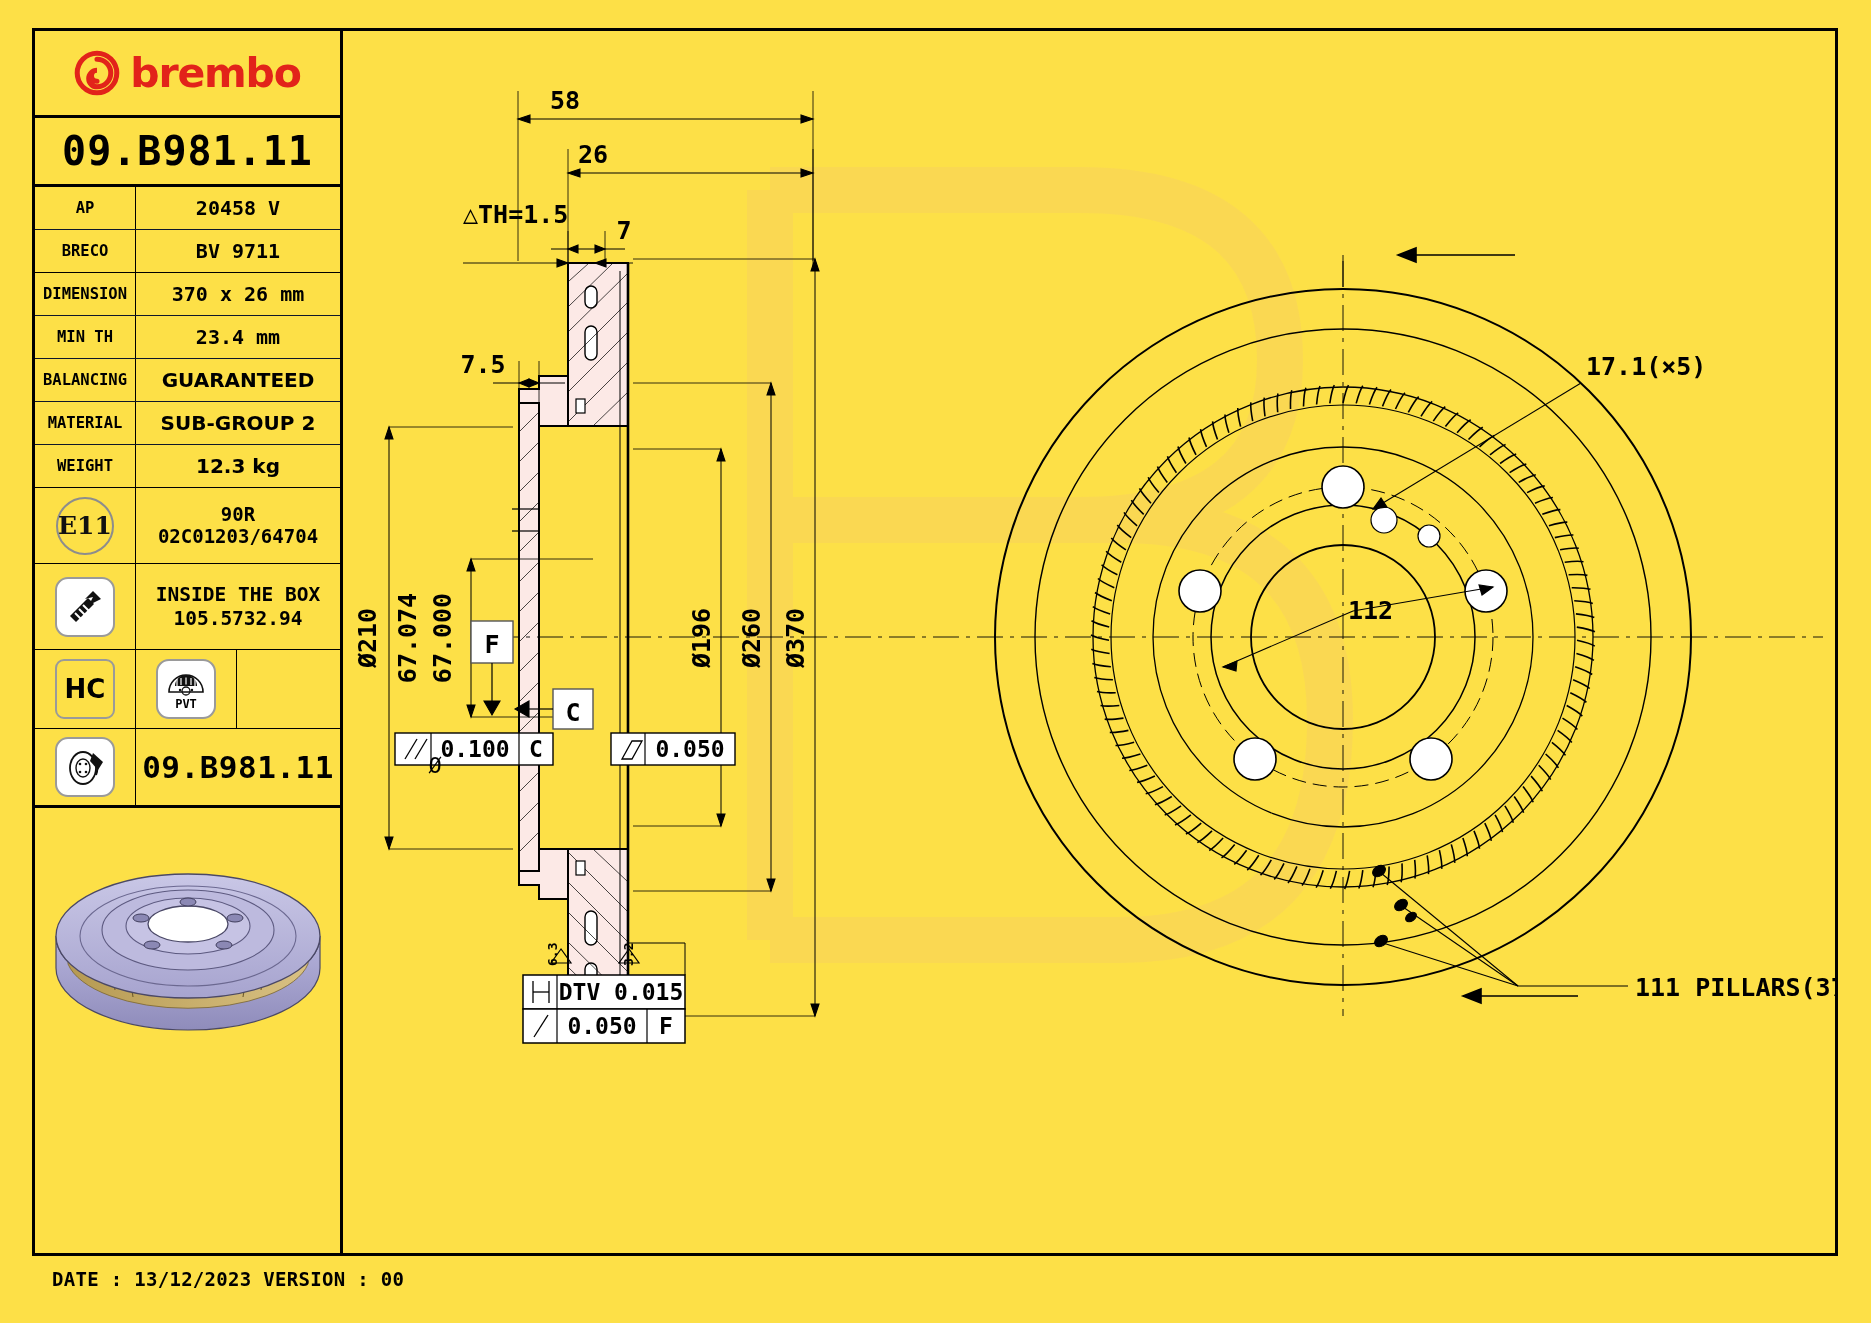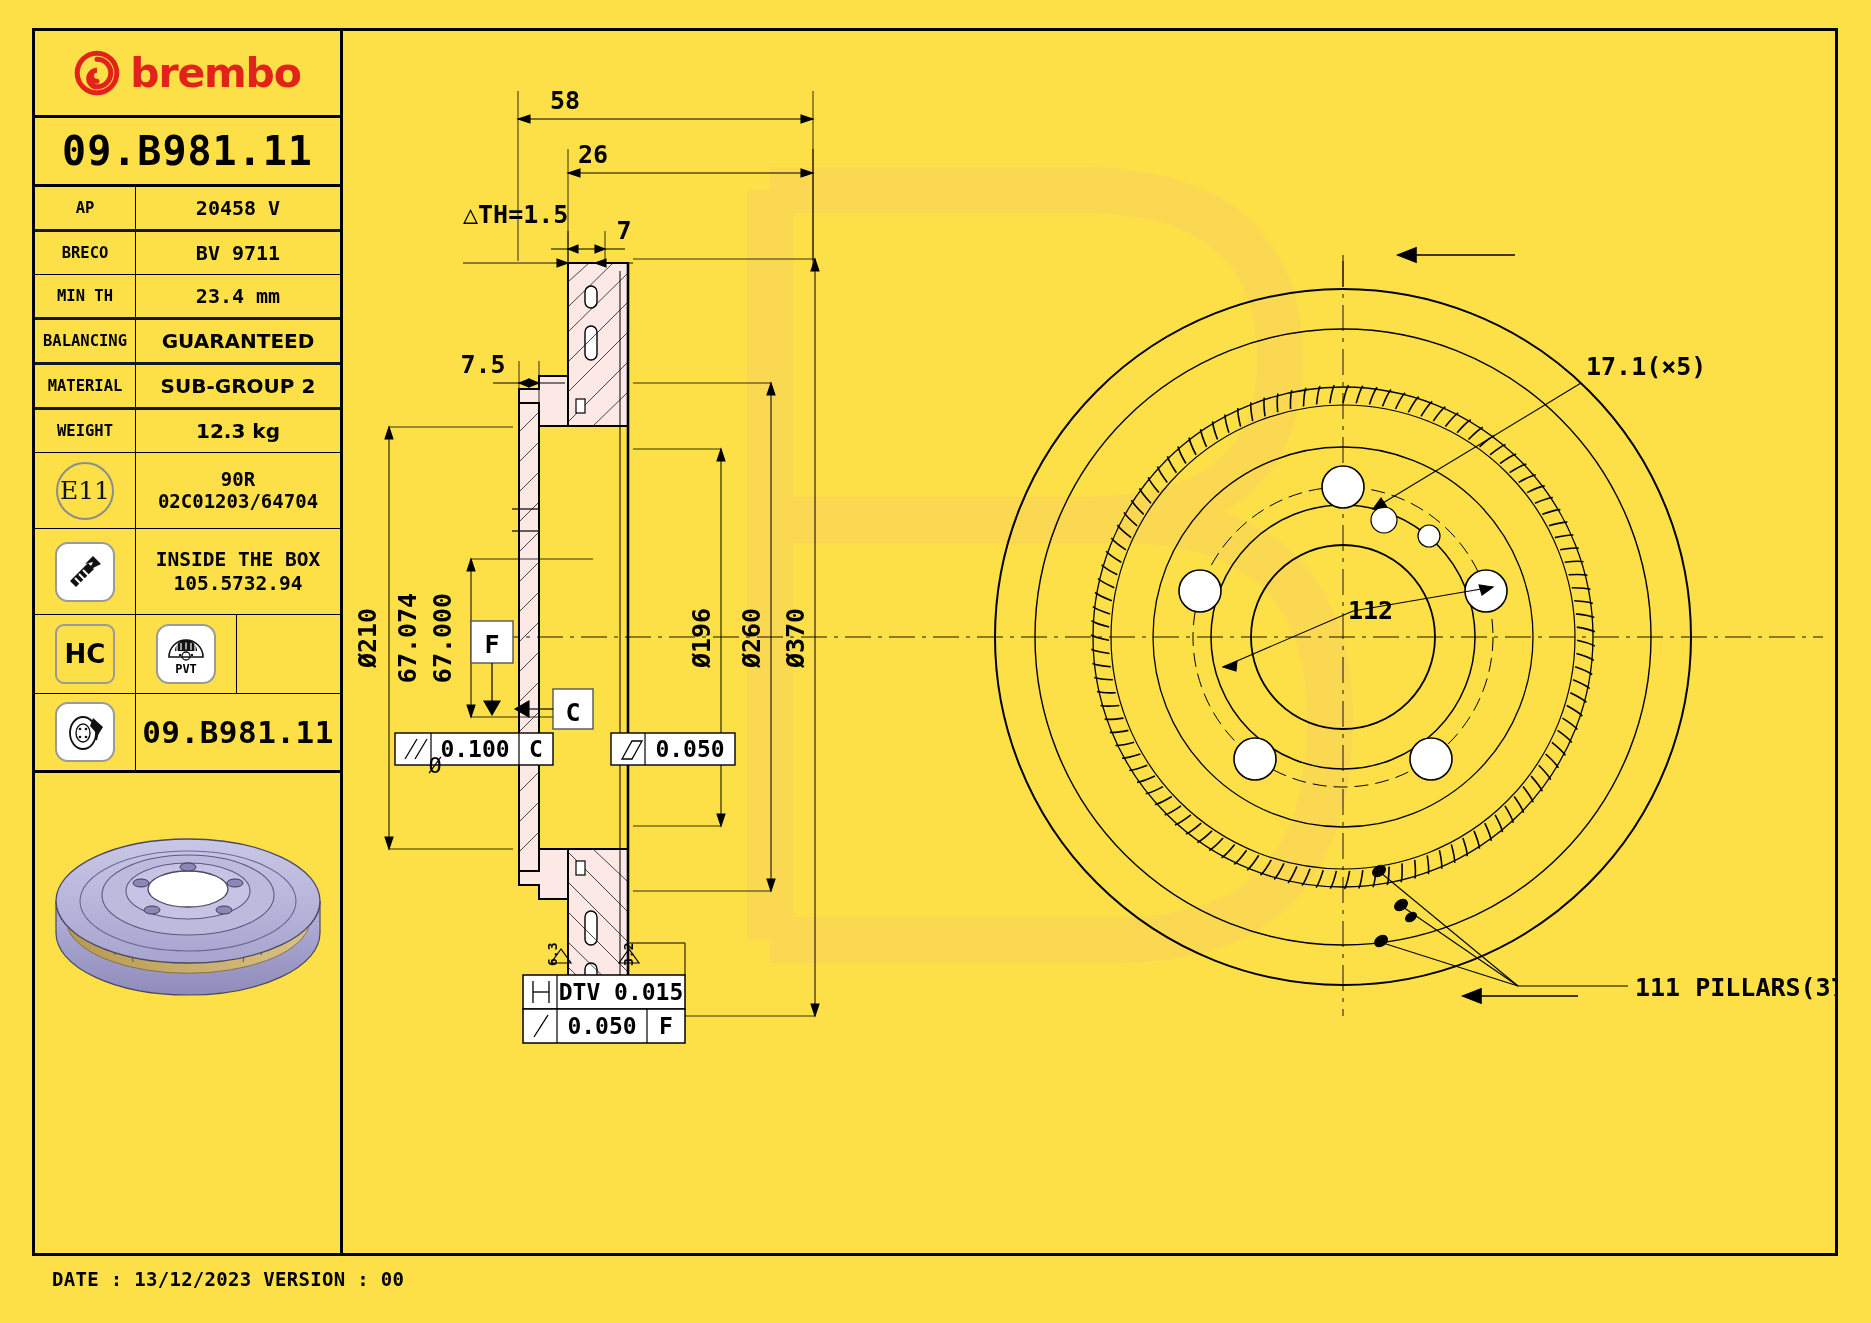"AP" .row { border-bottom: 3px solid #0f172a -> 1px solid #0f172a }
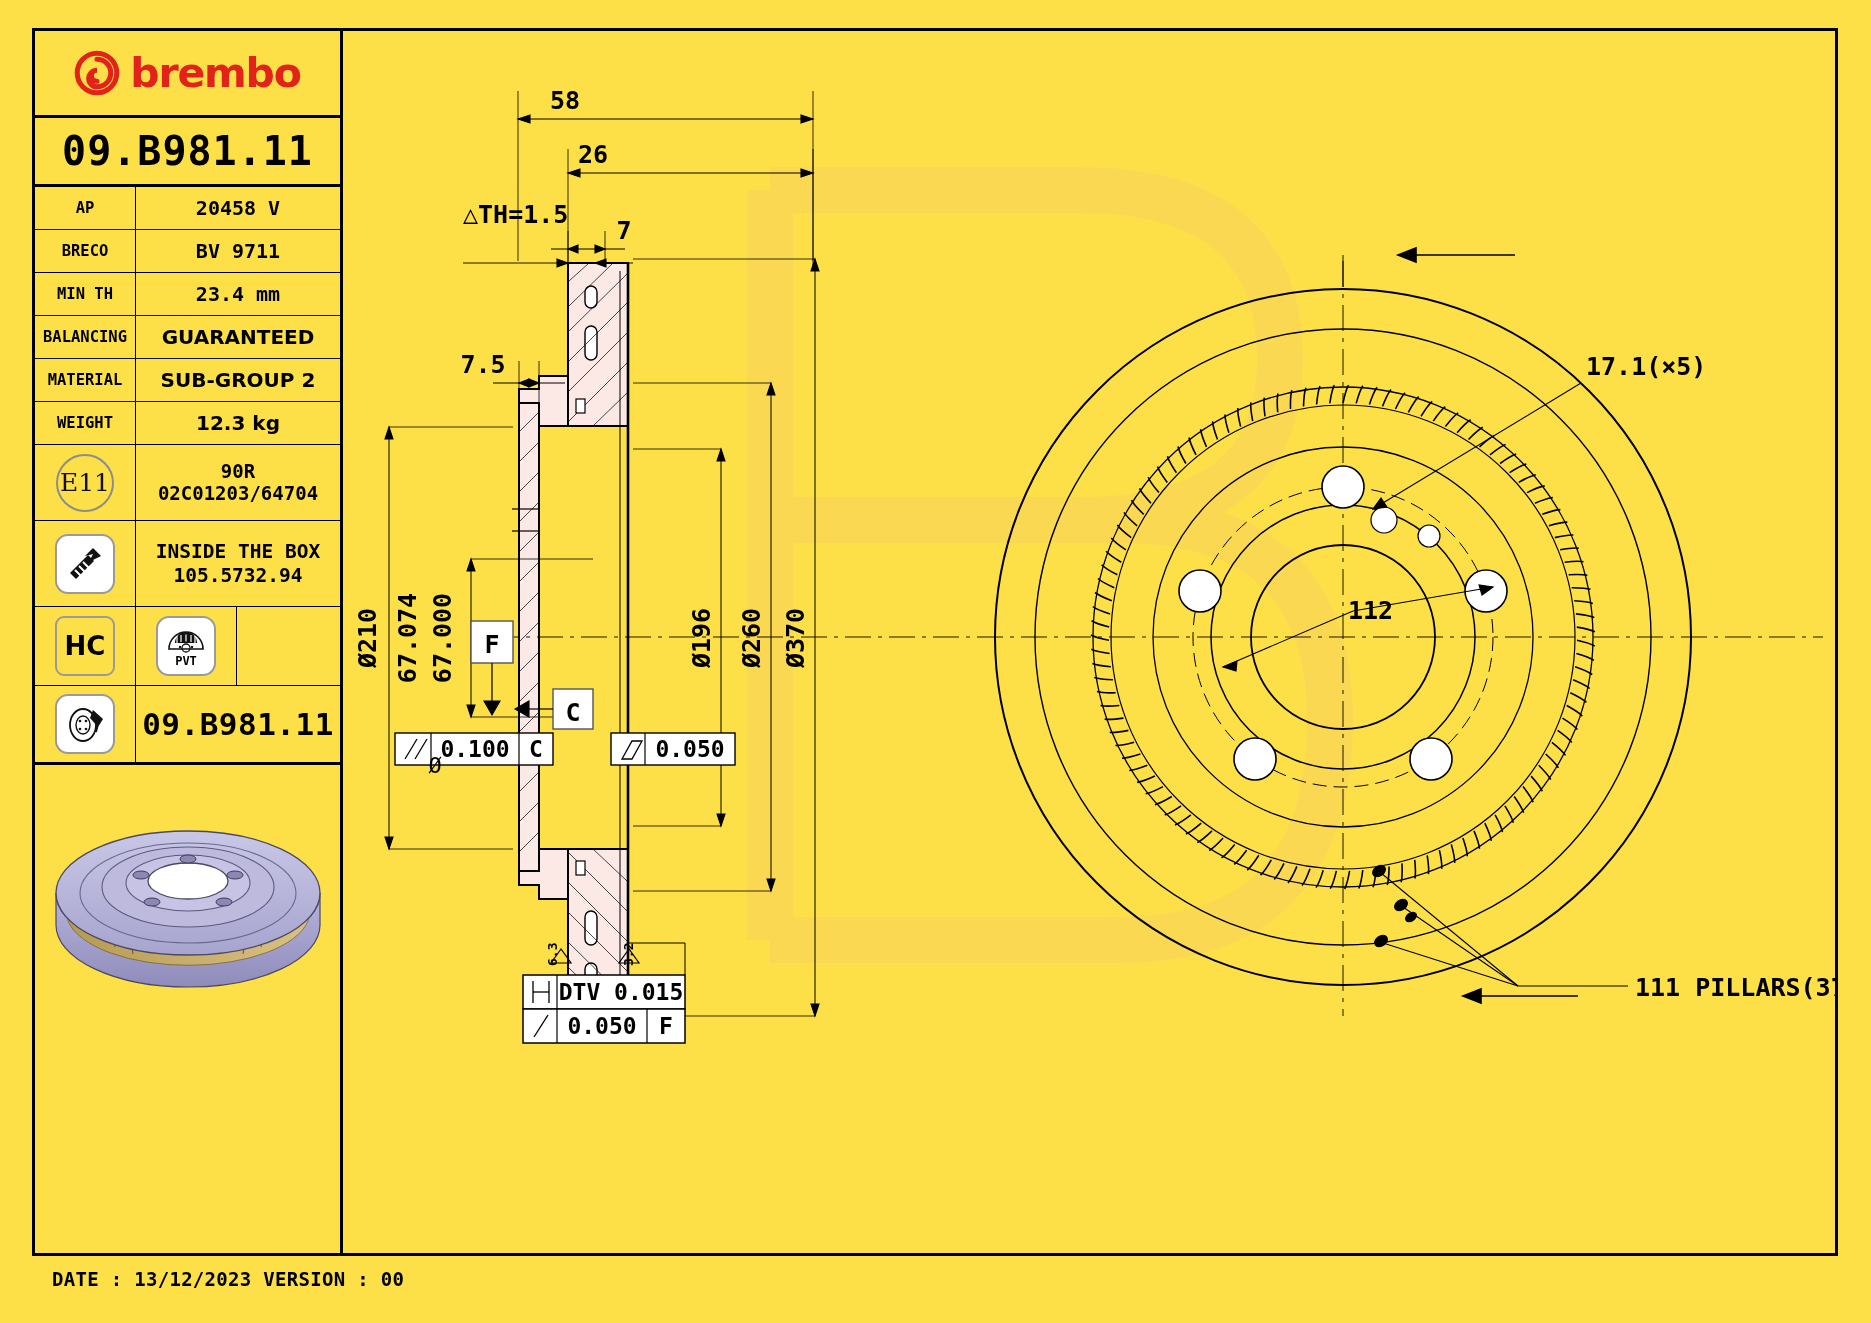"DIMENSION" div.row { html: none -> <div> <div>DIMENSION</div> <div>370 x 26 mm</div> </div> }
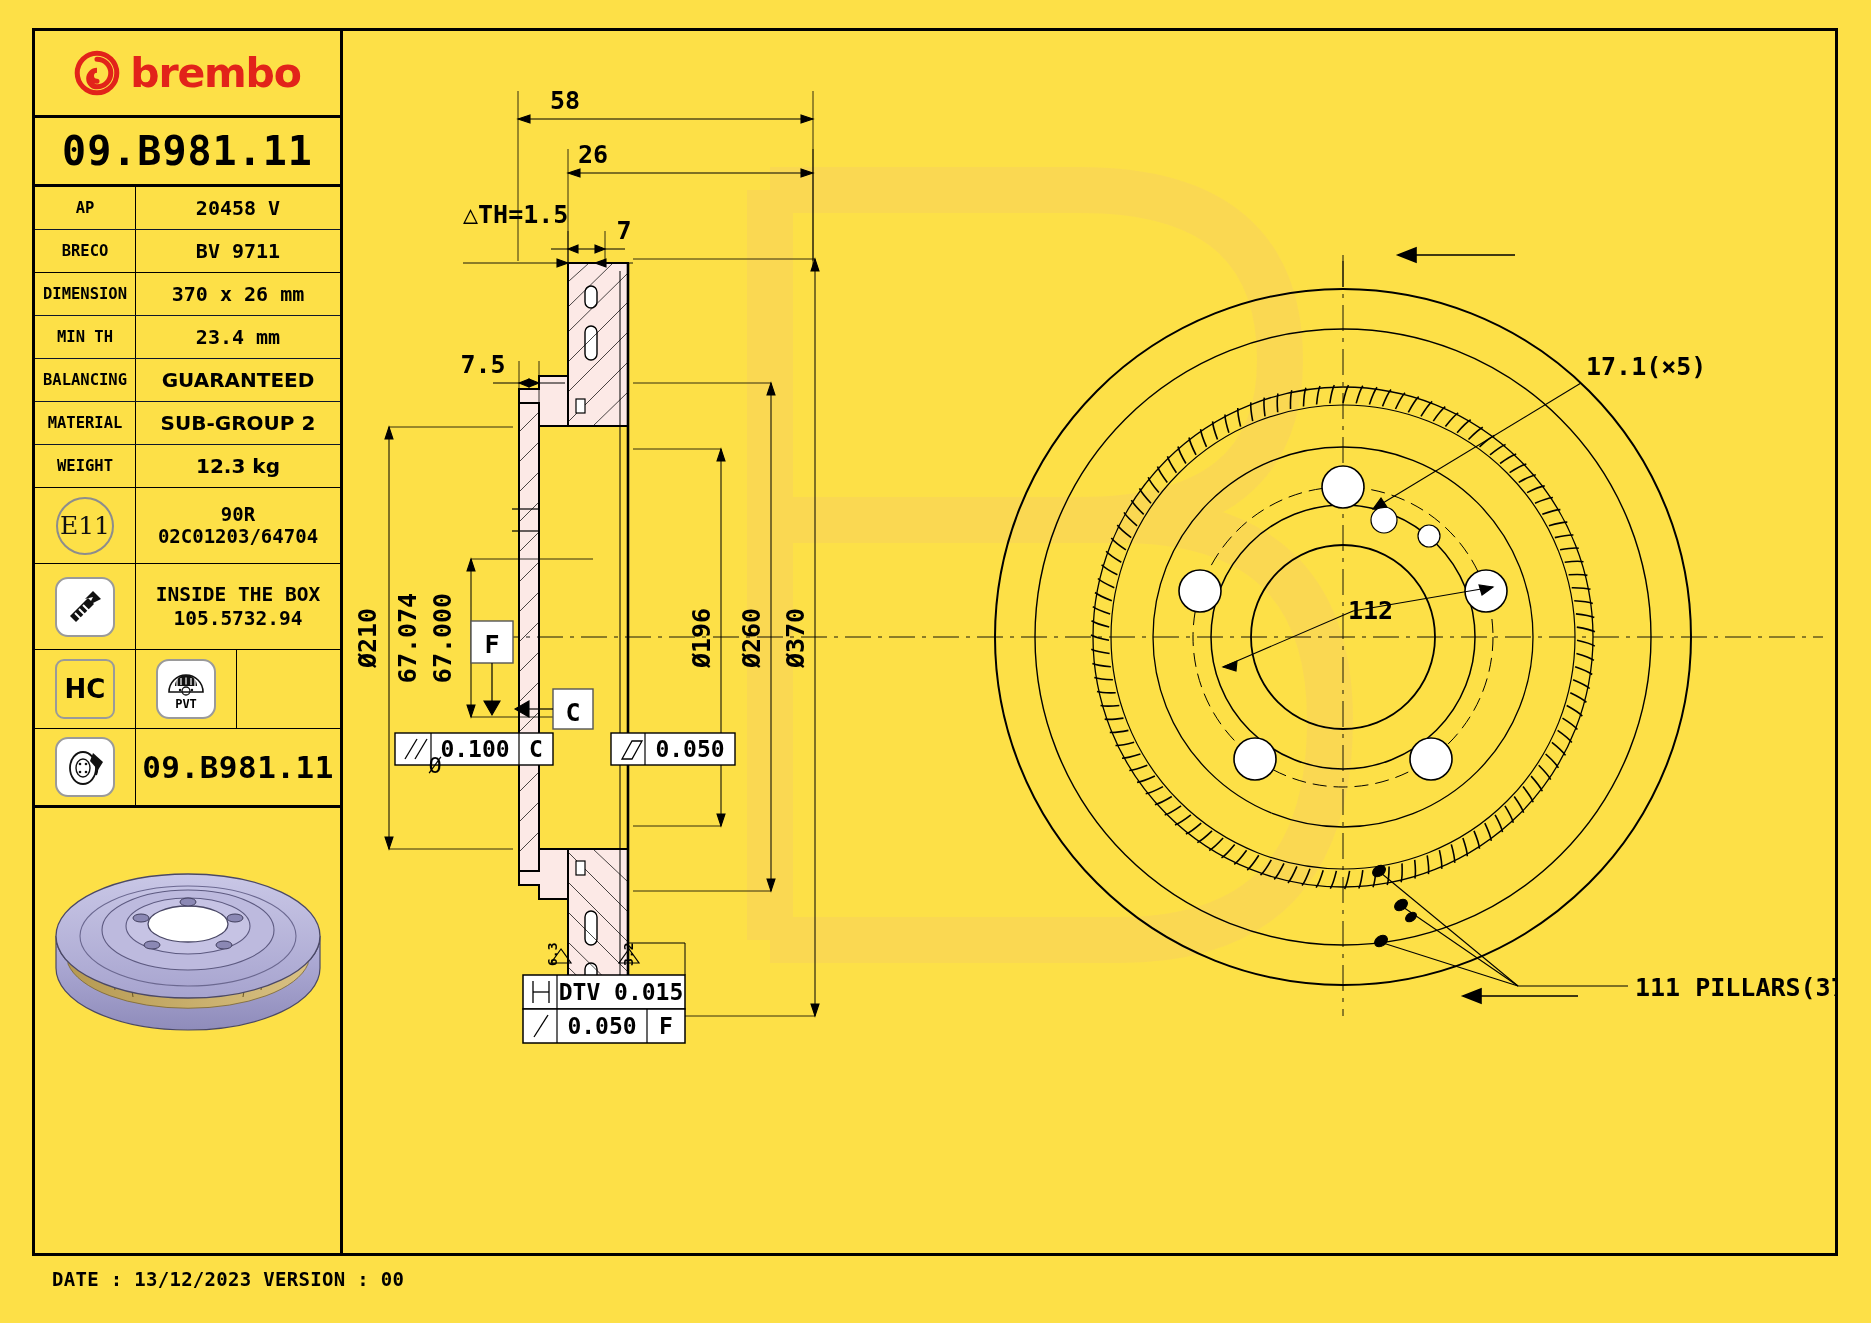"E11" .e11-badge { font-weight: normal -> bold }
